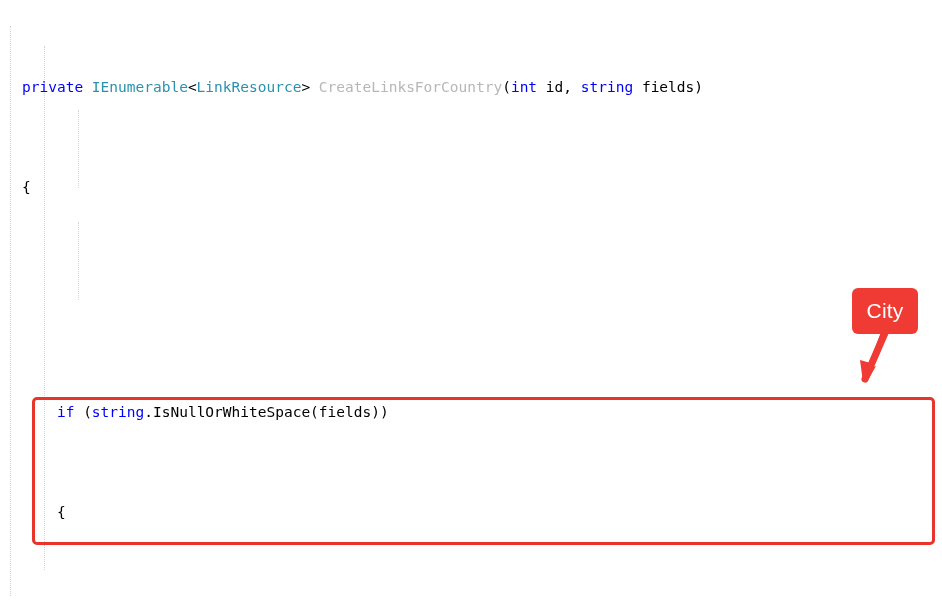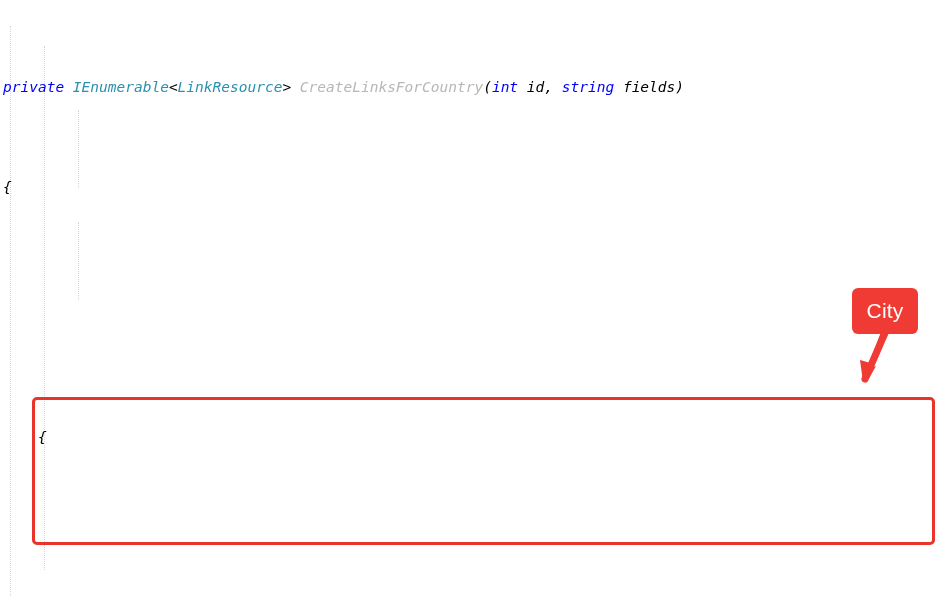"private IEnumerable<LinkResource>" .line { font-style: italic -> none; padding-left: 3px -> 22px }
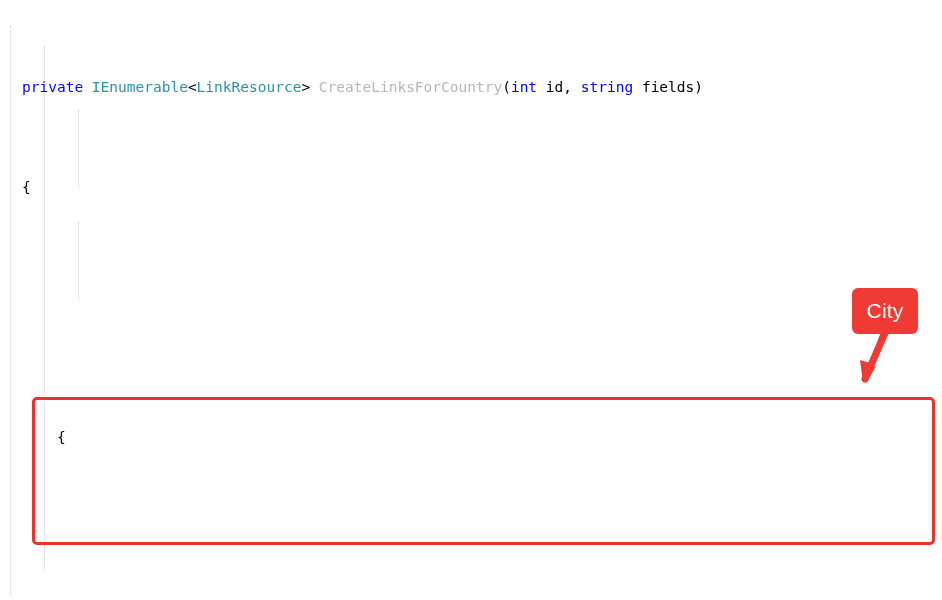"if (string.IsNullOrWhiteSpace(fields))" div.line { html: none -> <div><span> </span><span>if</span> <span>(</span><span>string</span><span>.IsNullOrWhiteSpace(fields))</span></div> }
